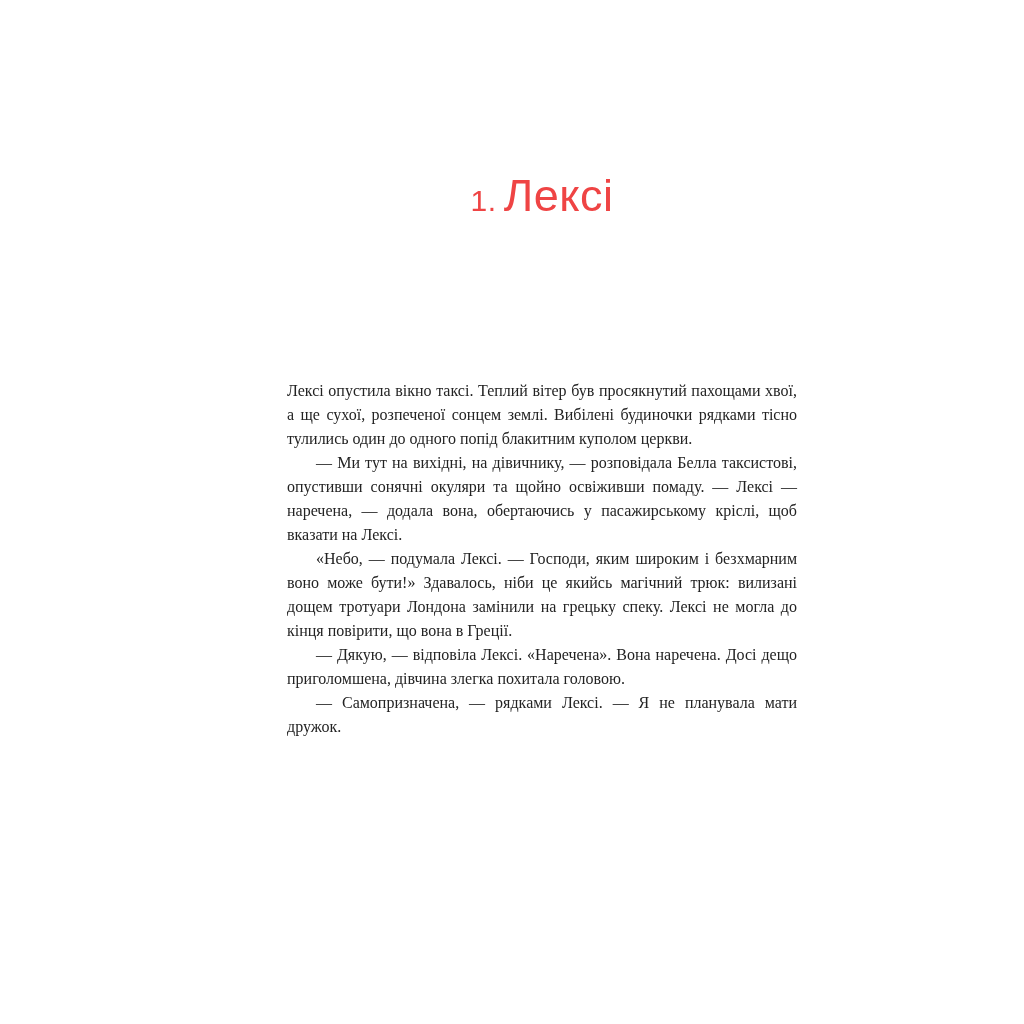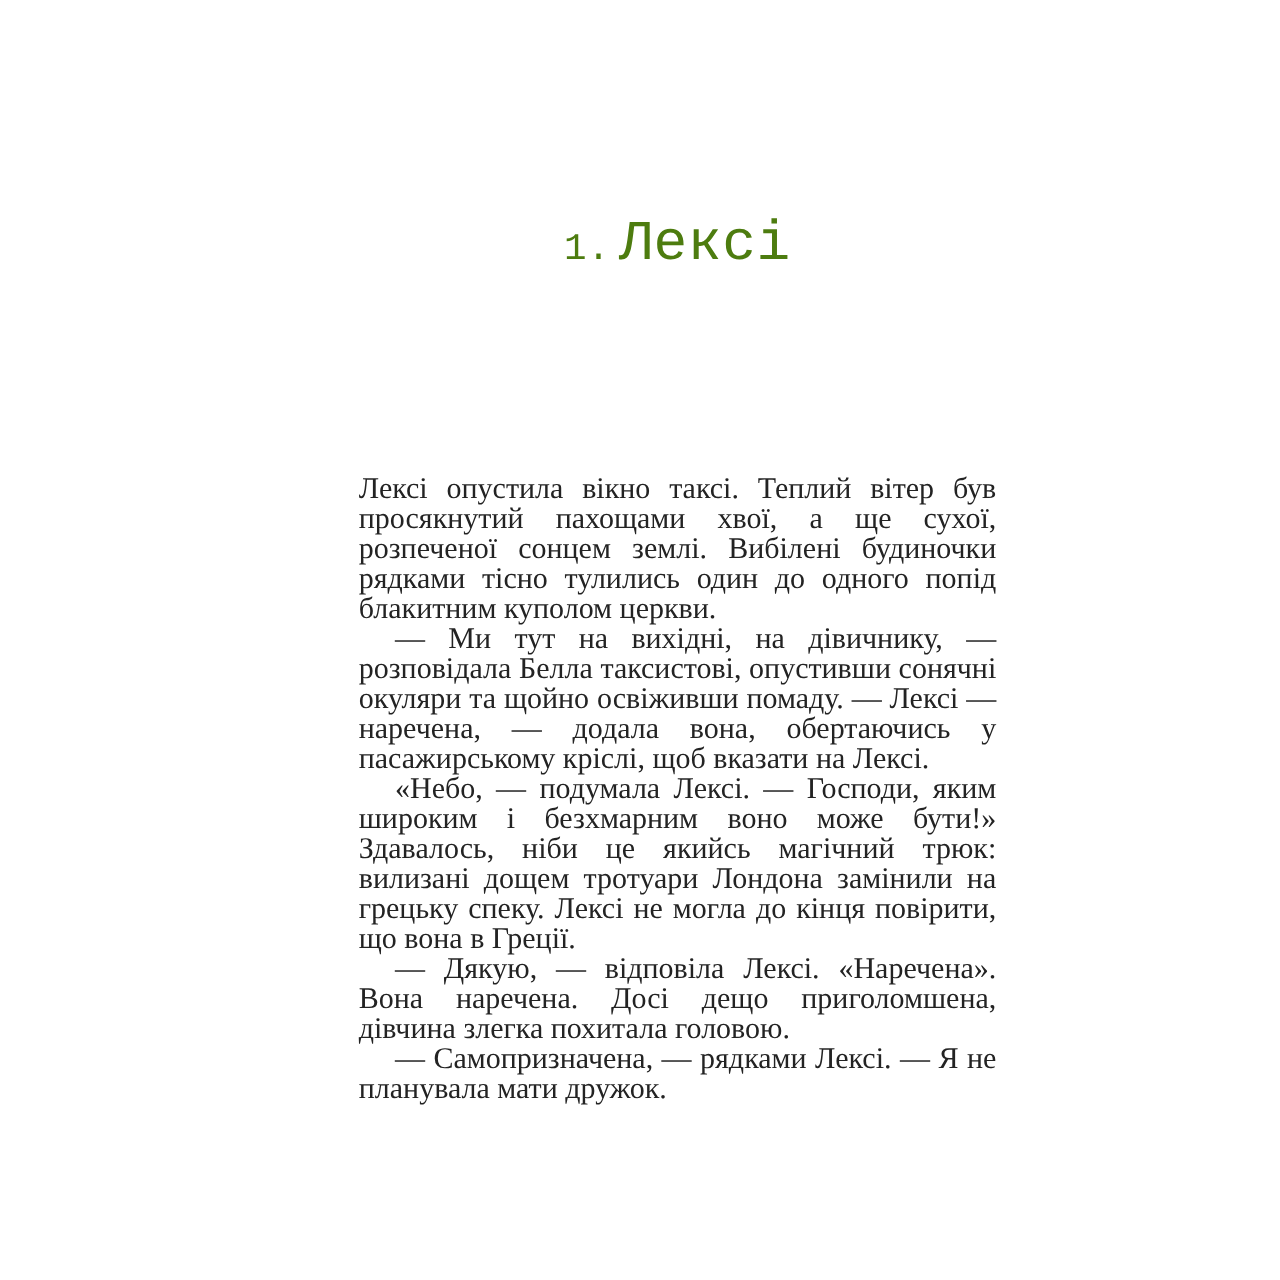"1. Лексі" .chapter-heading { color: #4d7c0f -> #ef4444; font-family: Liberation Mono, monospace -> Liberation Sans, sans-serif }
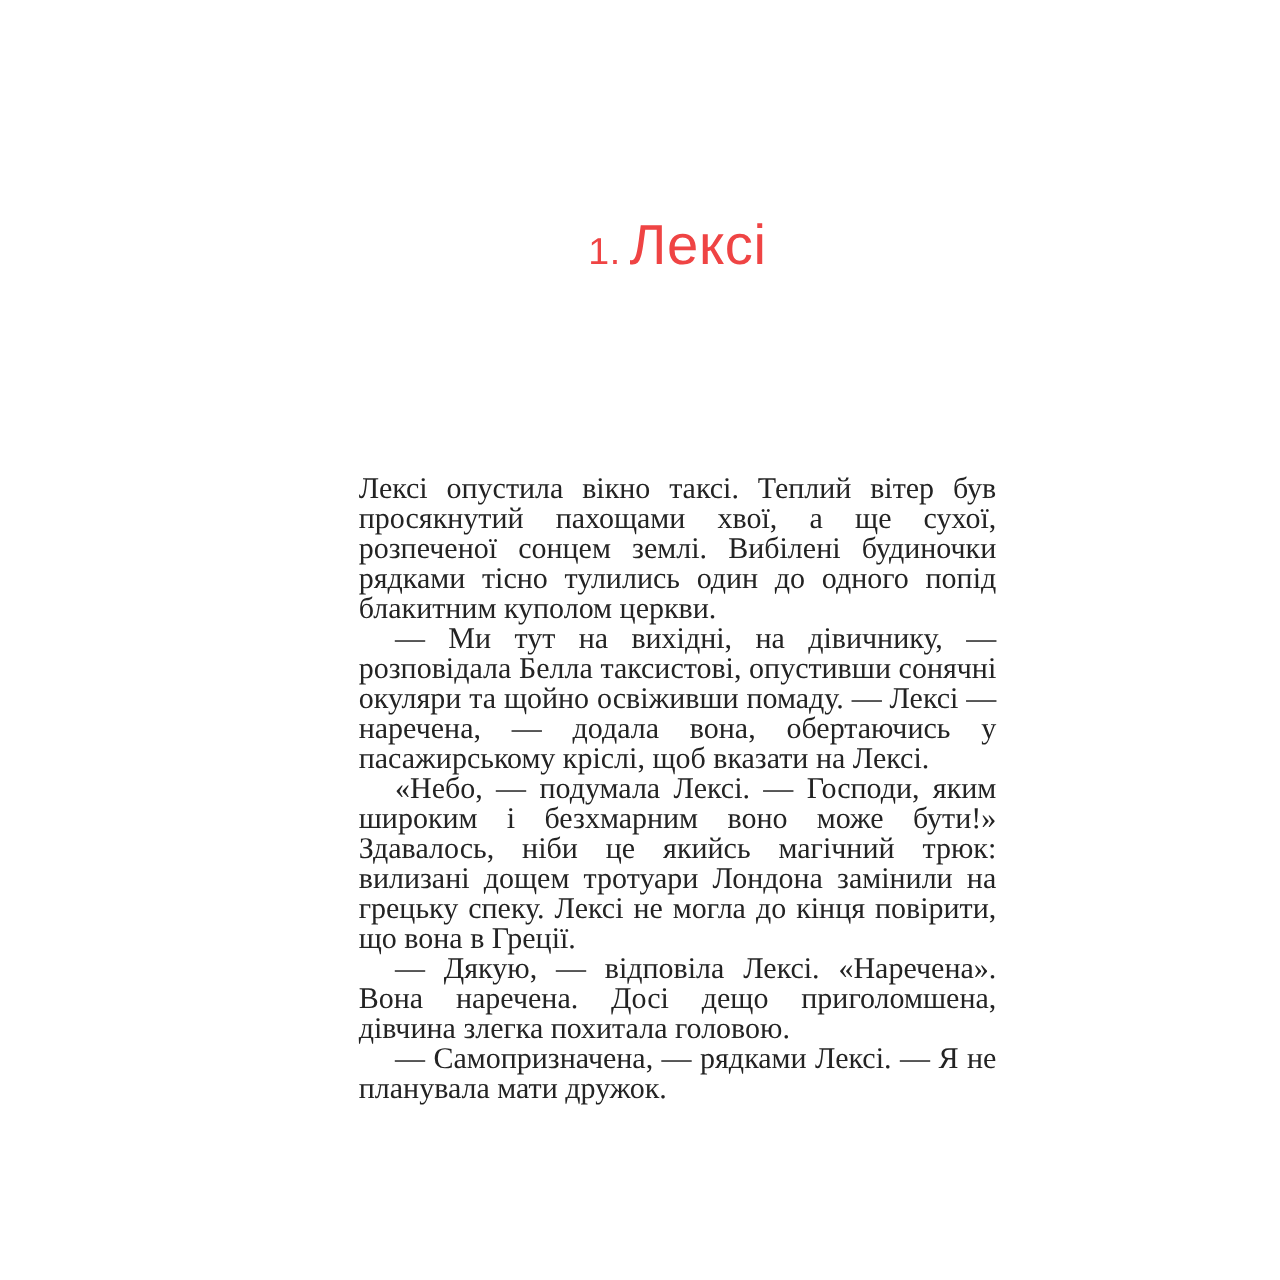"Лексі опустила вікно таксі. Теплий" .text-column { font-size: 24px -> 16px }
